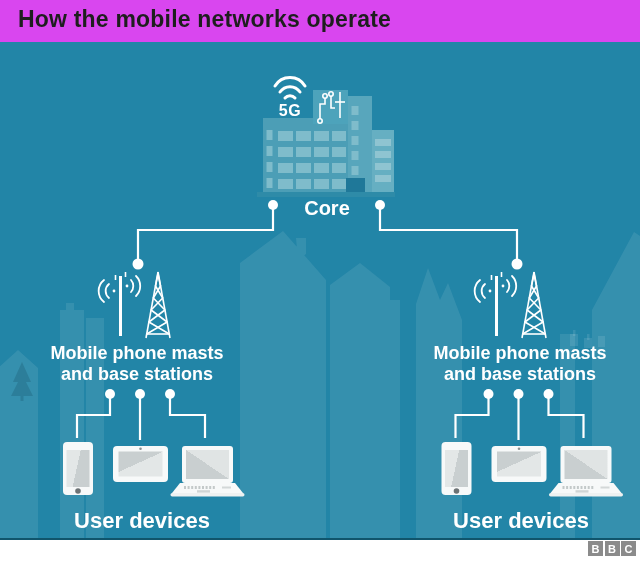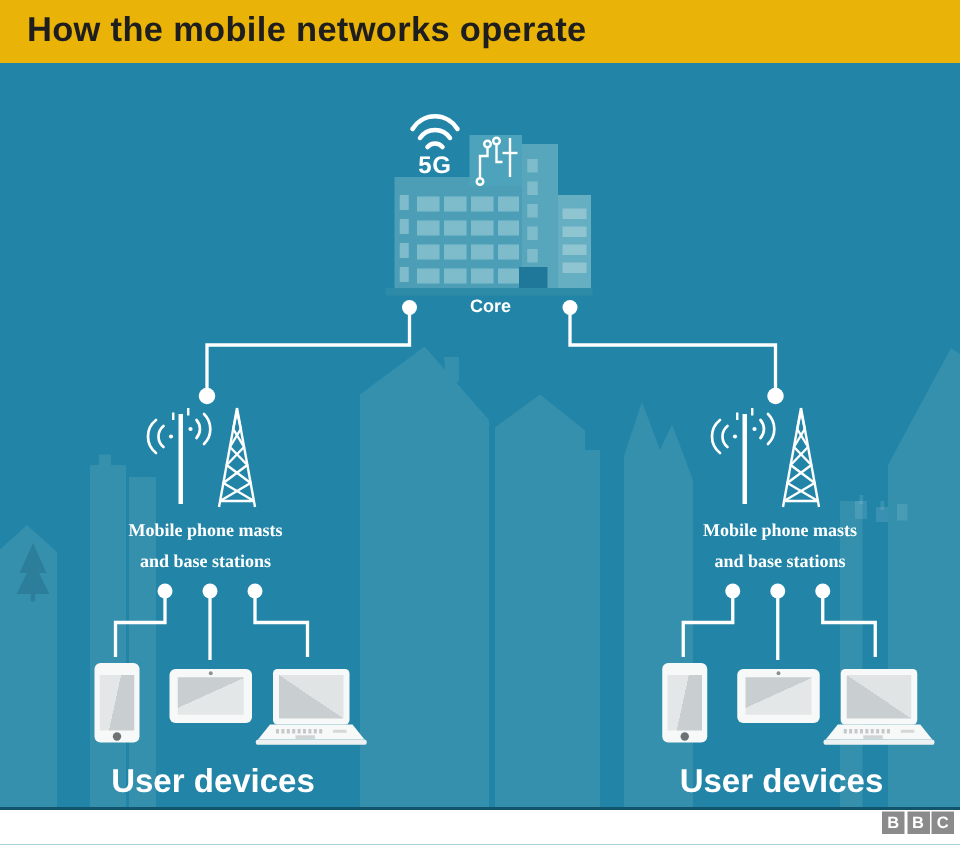"How the mobile networks operate" .header { background: #eab308 -> #d946ef }
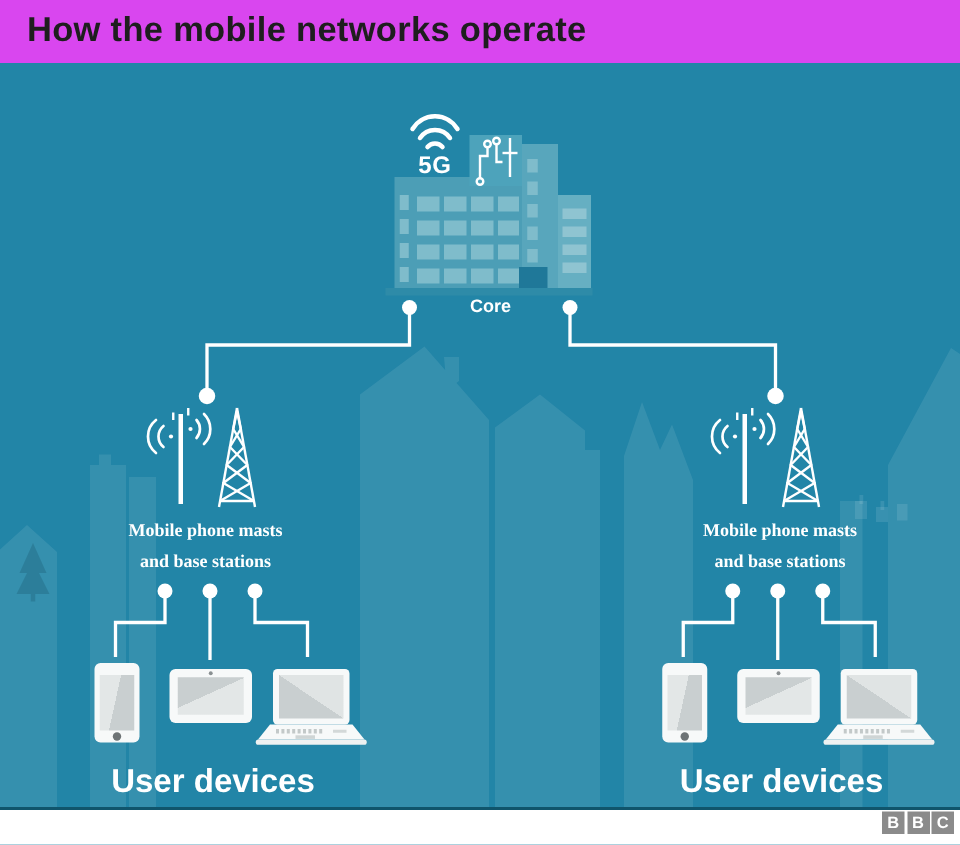"Core" .core-label { font-size: 12px -> 20px }
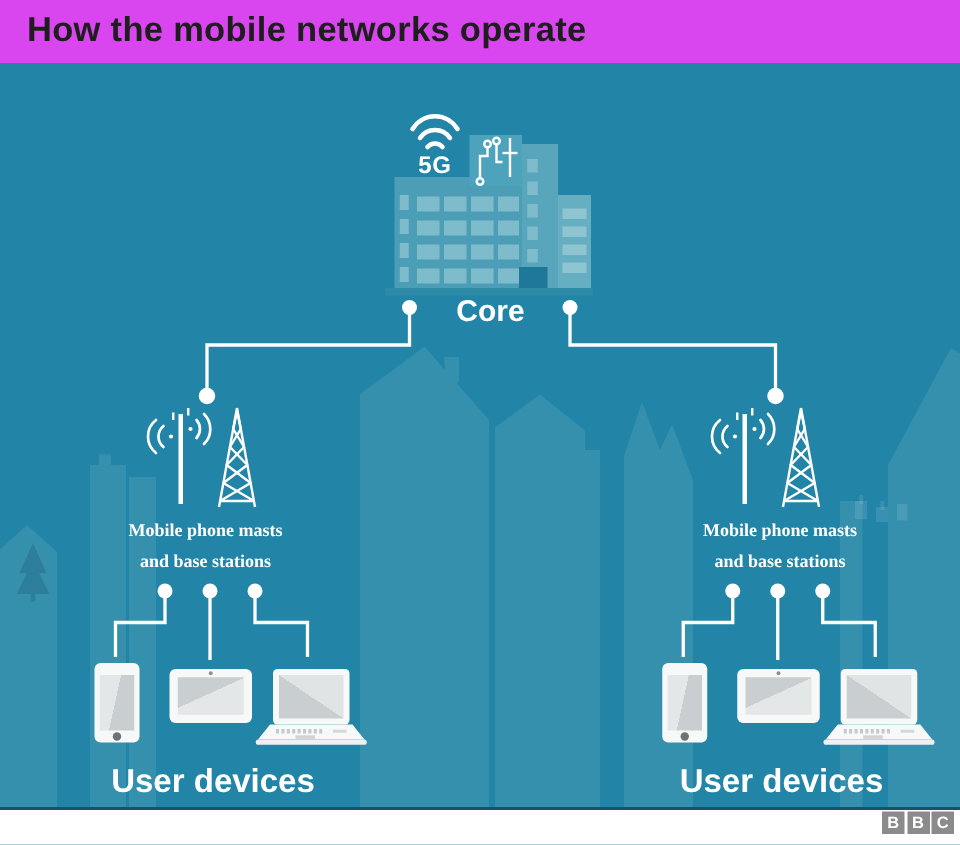"Mobile phone masts" .mast-label { font-family: Liberation Serif, serif -> none; font-size: 12px -> 18px }
